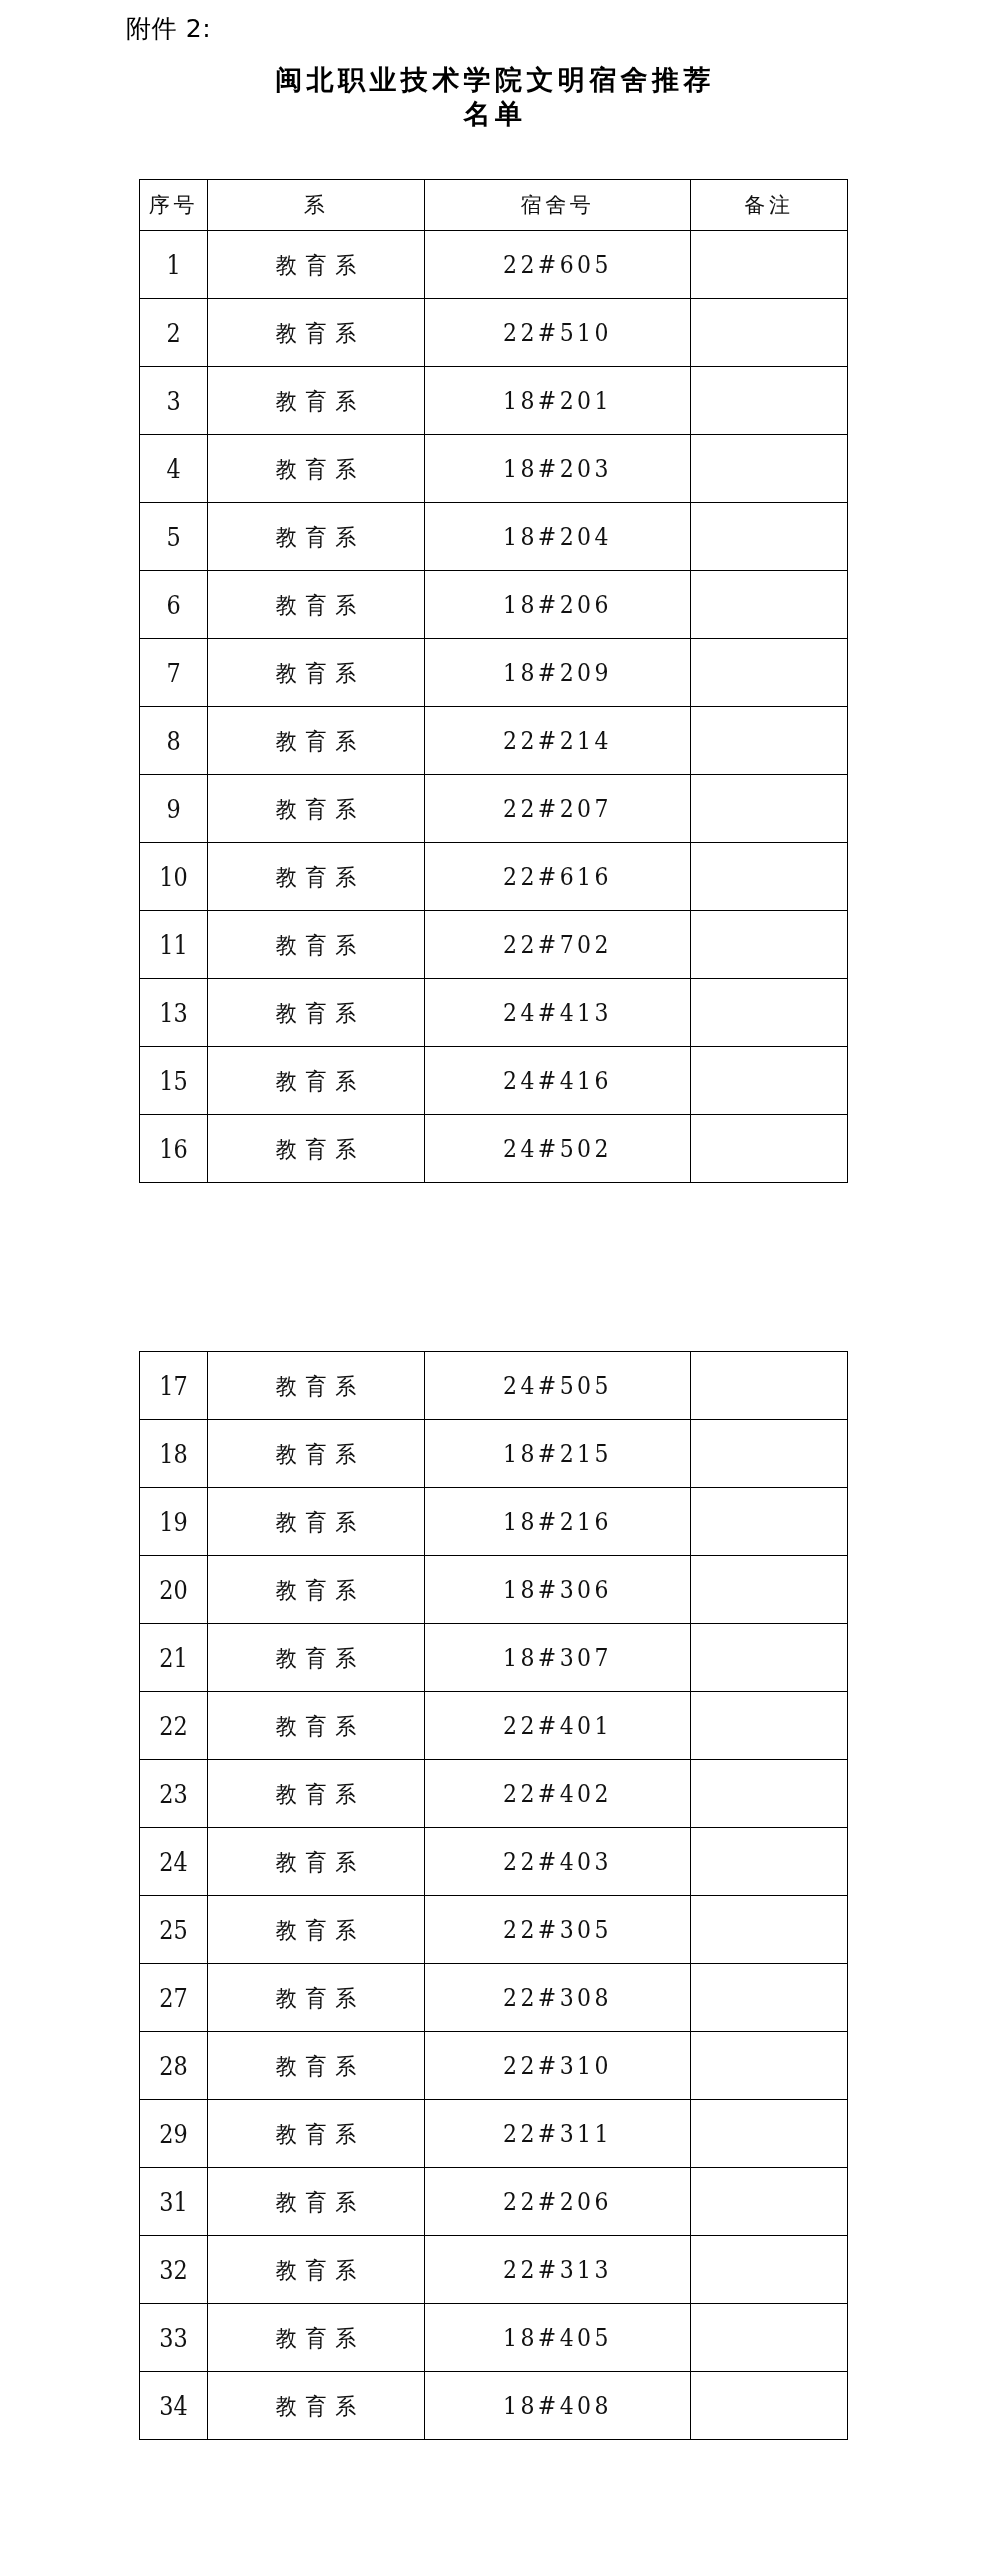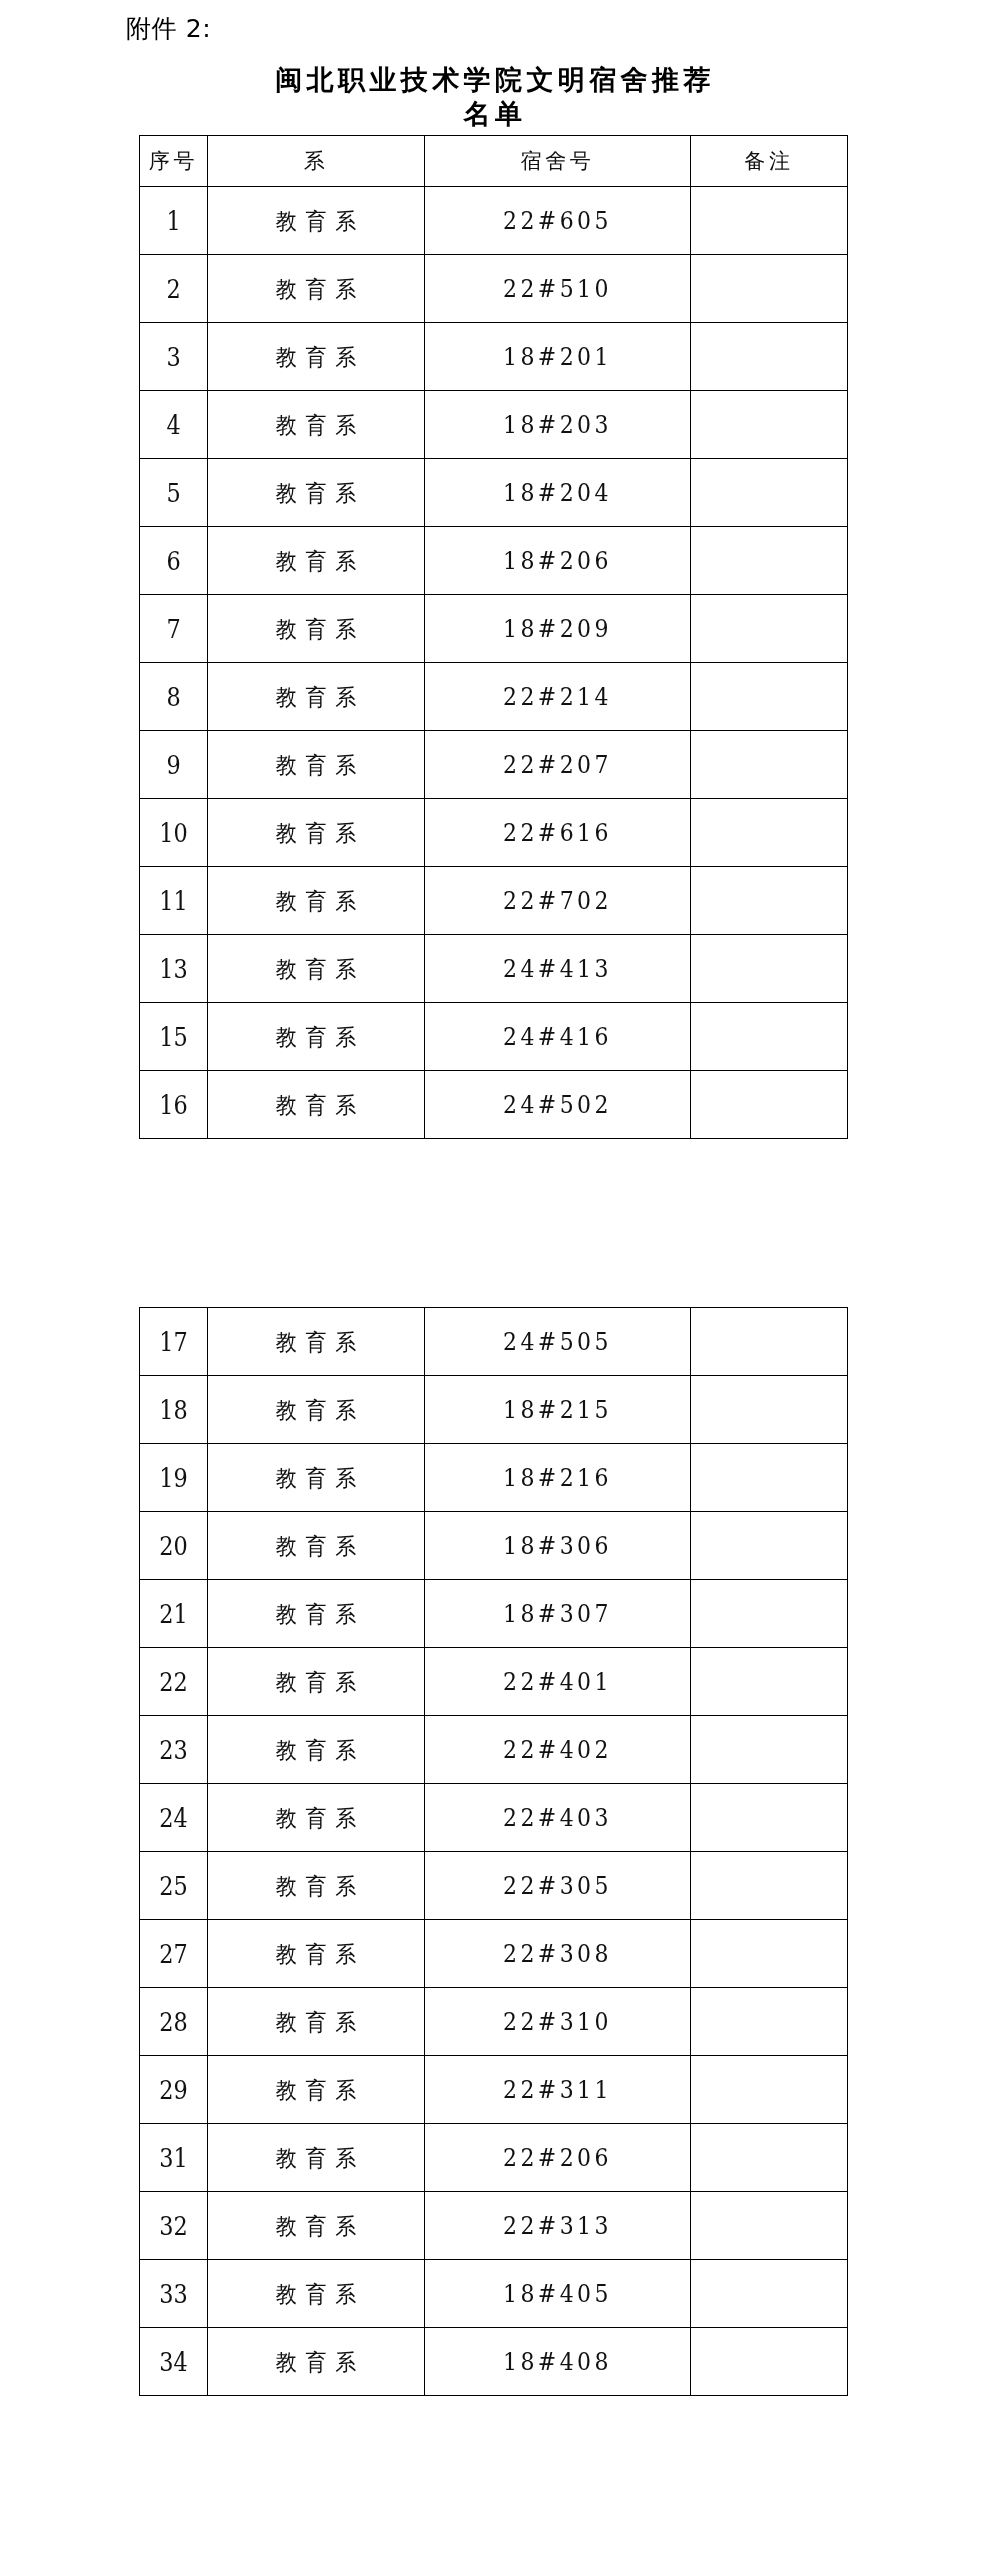"序号" table.list { margin-top: none -> 44px }
